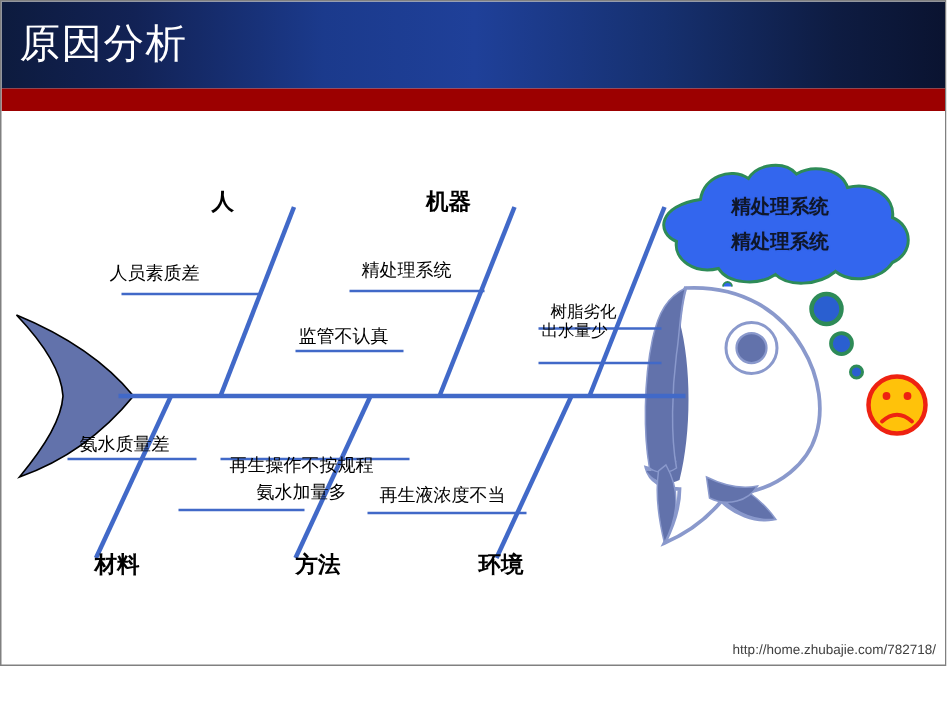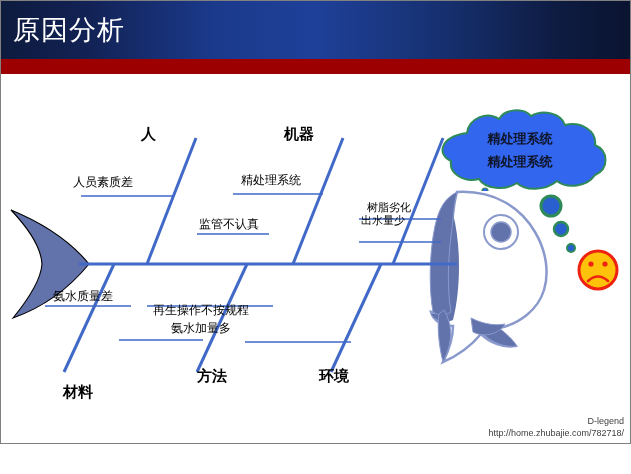"再生液浓度不当" div.lbl { html: none -> <div>再生液浓度不当</div> }
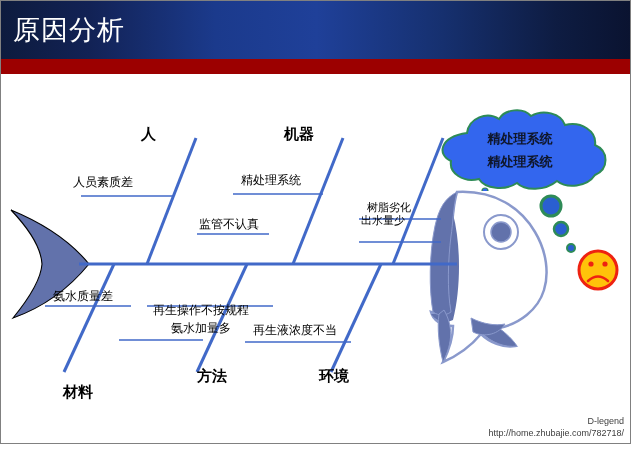"材料" div.lbl { top: 382px -> 366px }
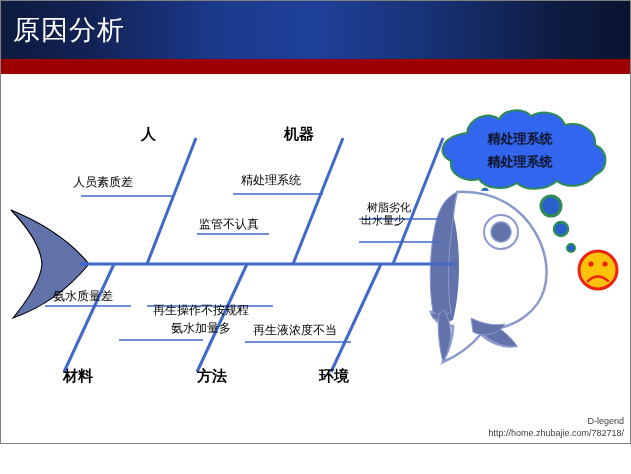"D-legend" div { html: <div>D-legend</div> -> none }
